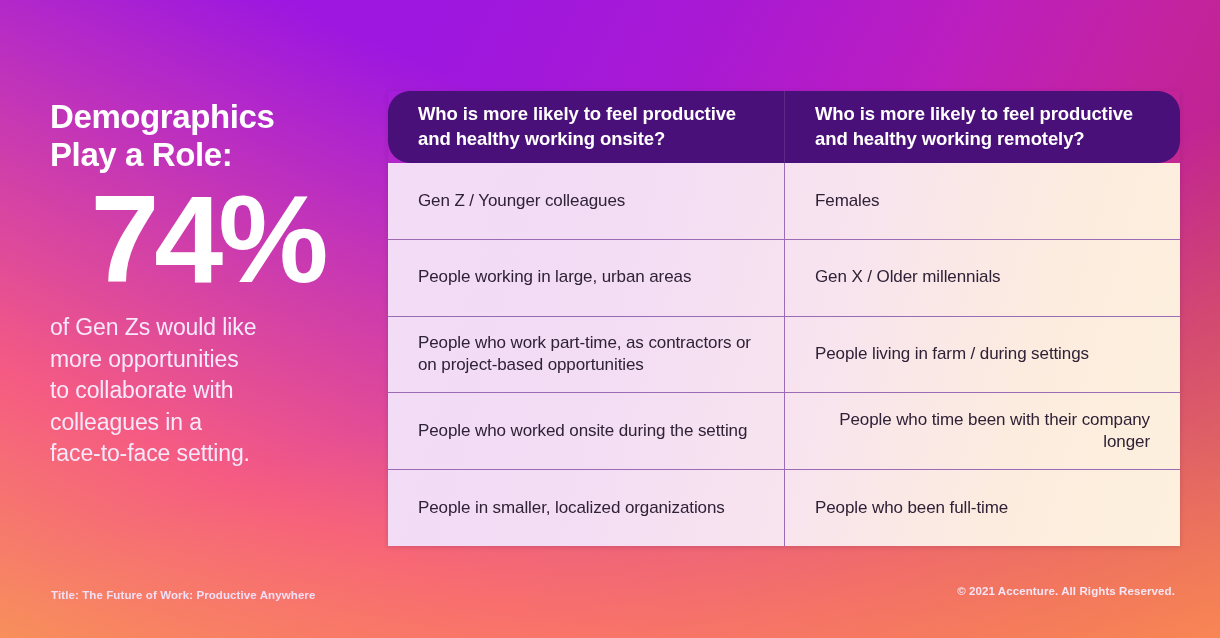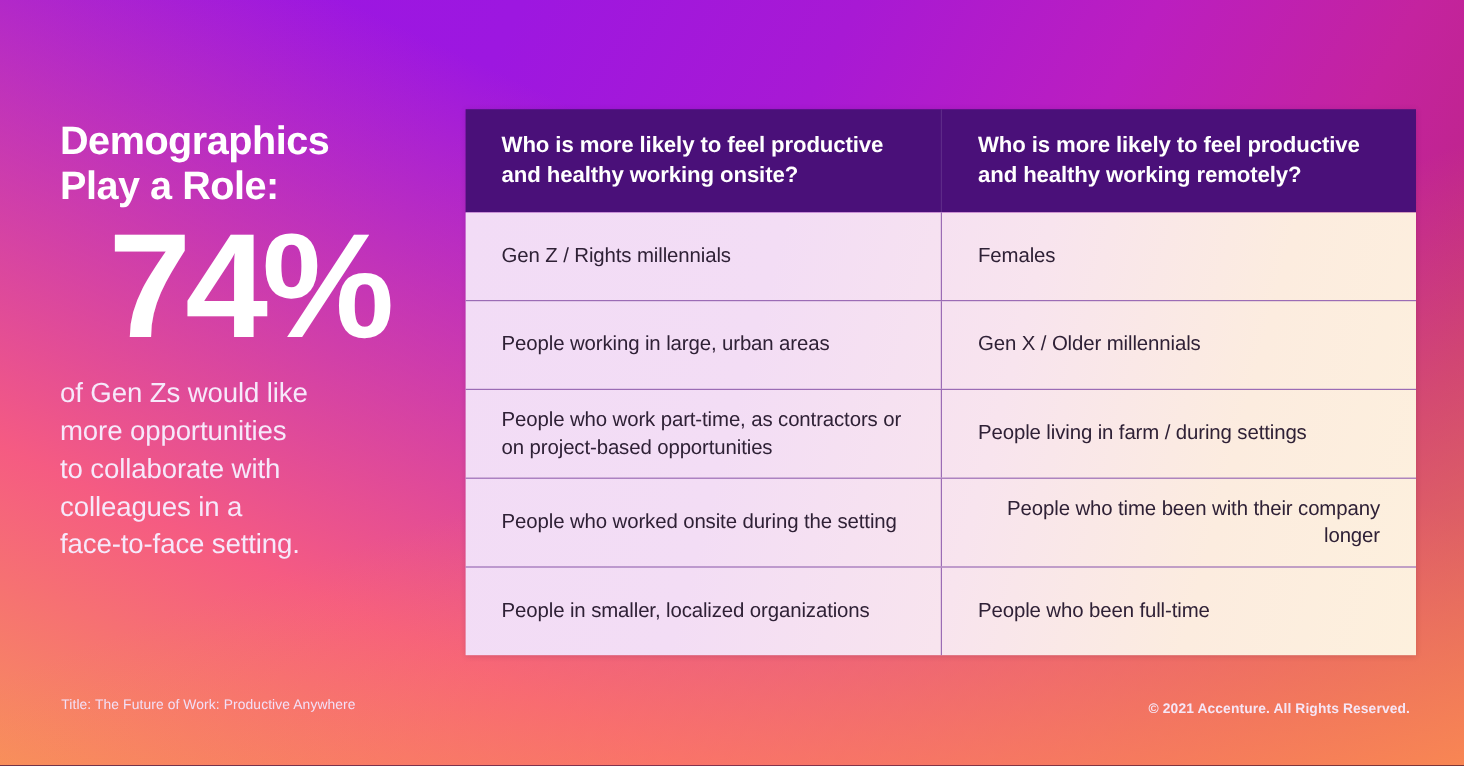"Who is more likely to" .table-header { border-radius: none -> 22px; height: 86px -> 72px }
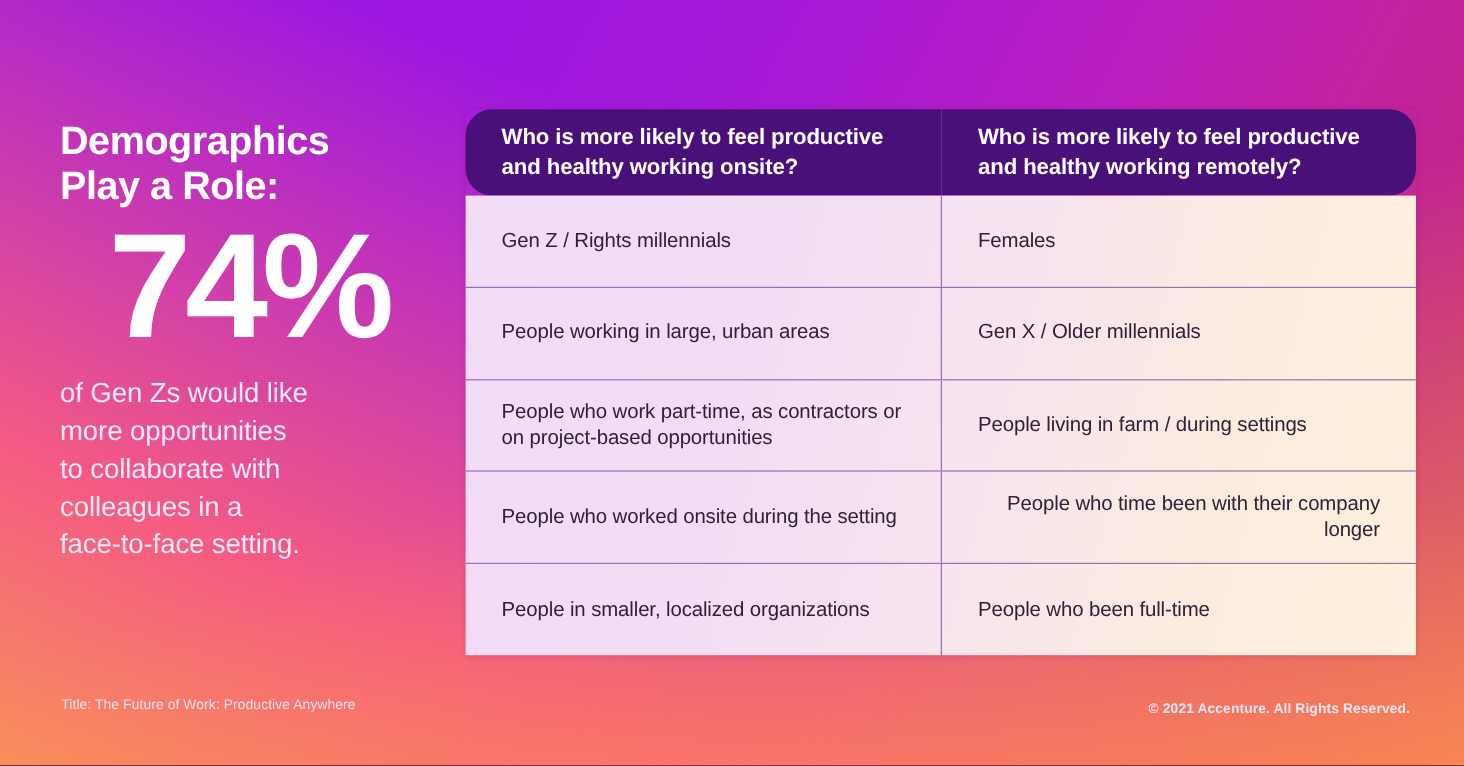"Gen Z / Rights millennials" div.cell { text: Rights millennials -> Younger colleagues }
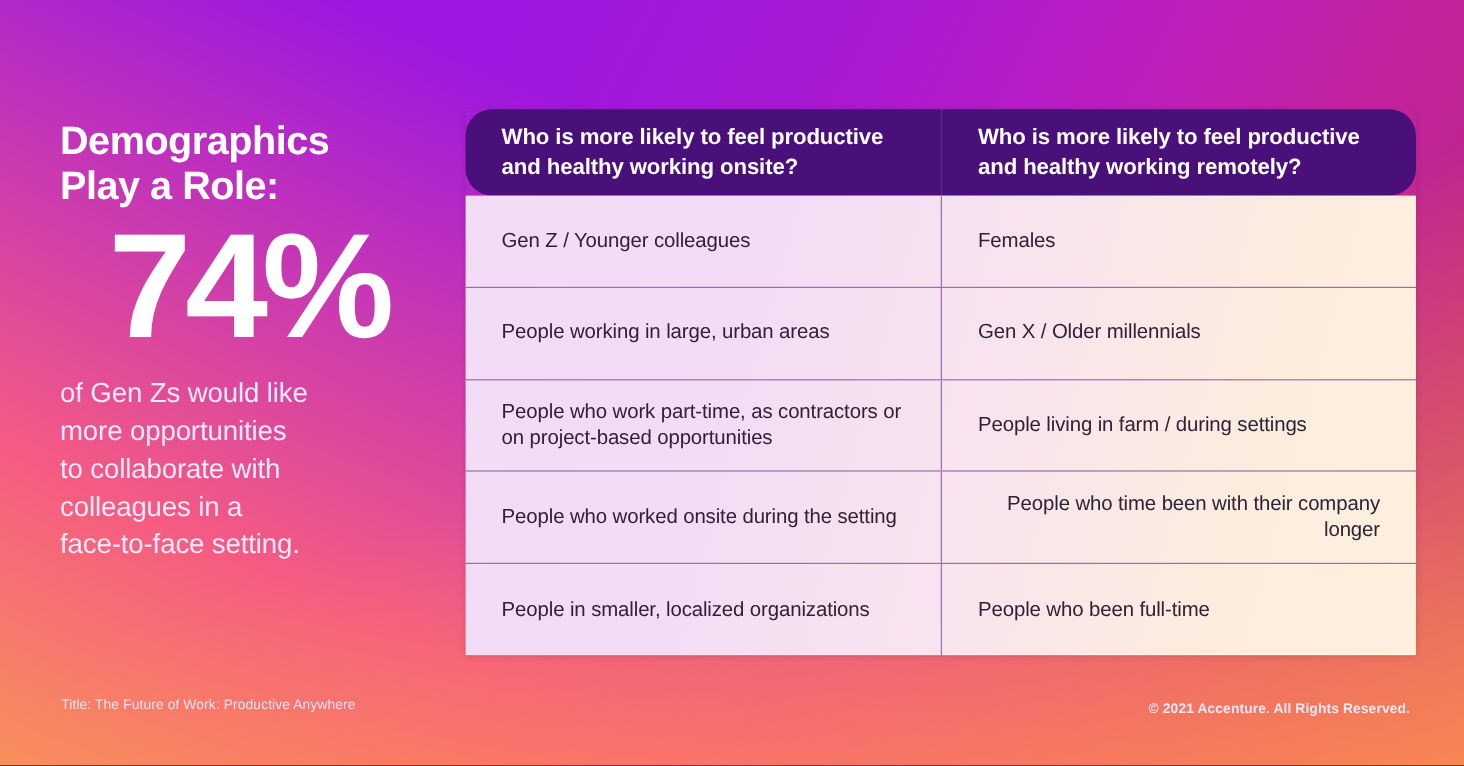"Title: The Future of Work:" .footer-left { bottom: 44px -> 37px; font-weight: 400 -> 700 }
